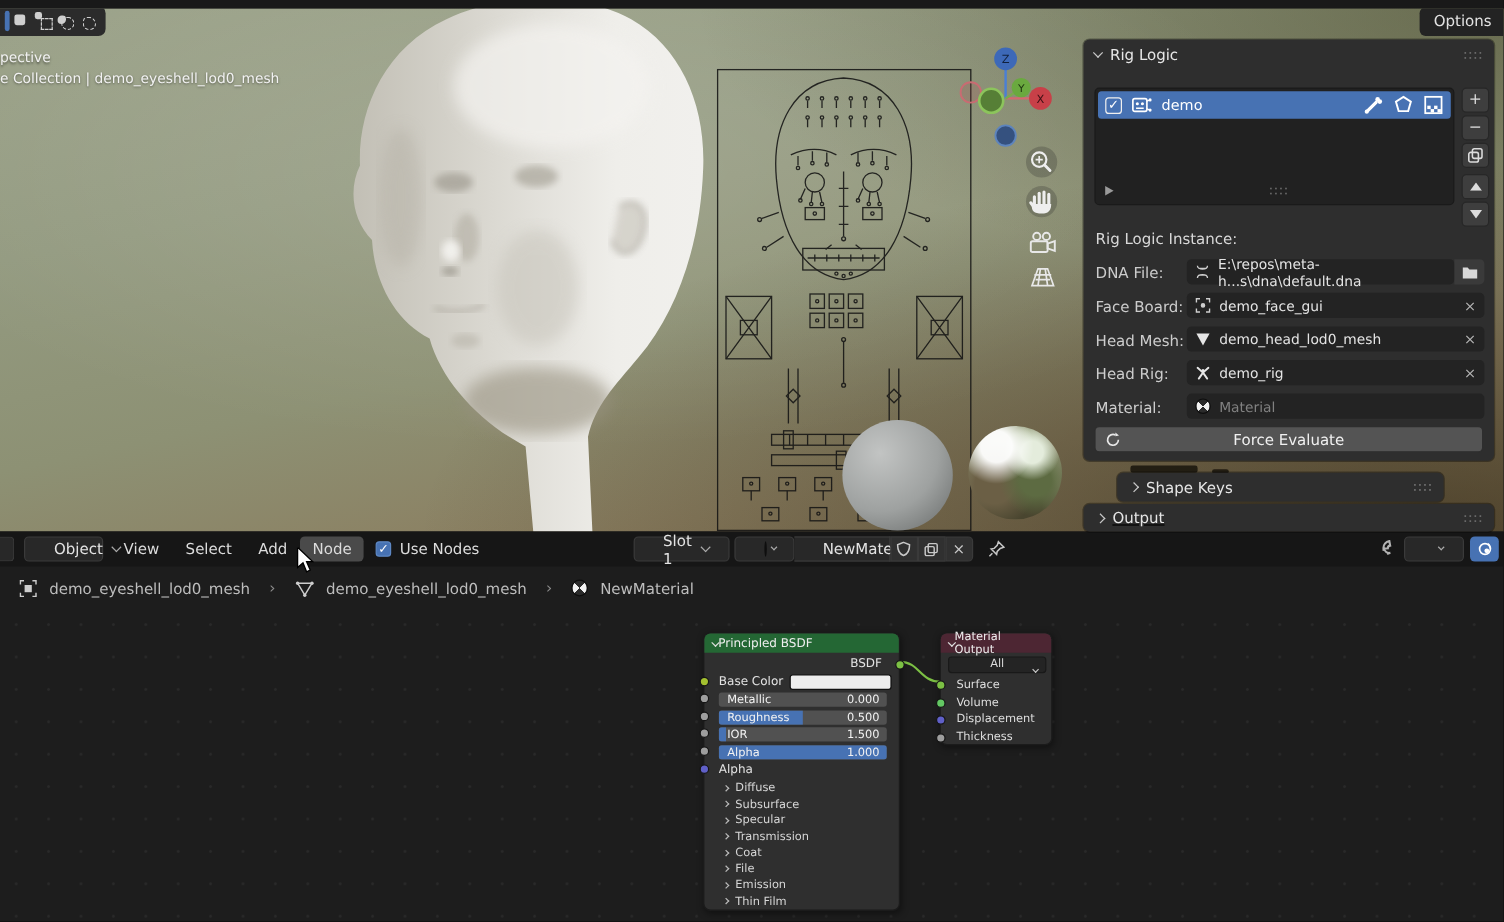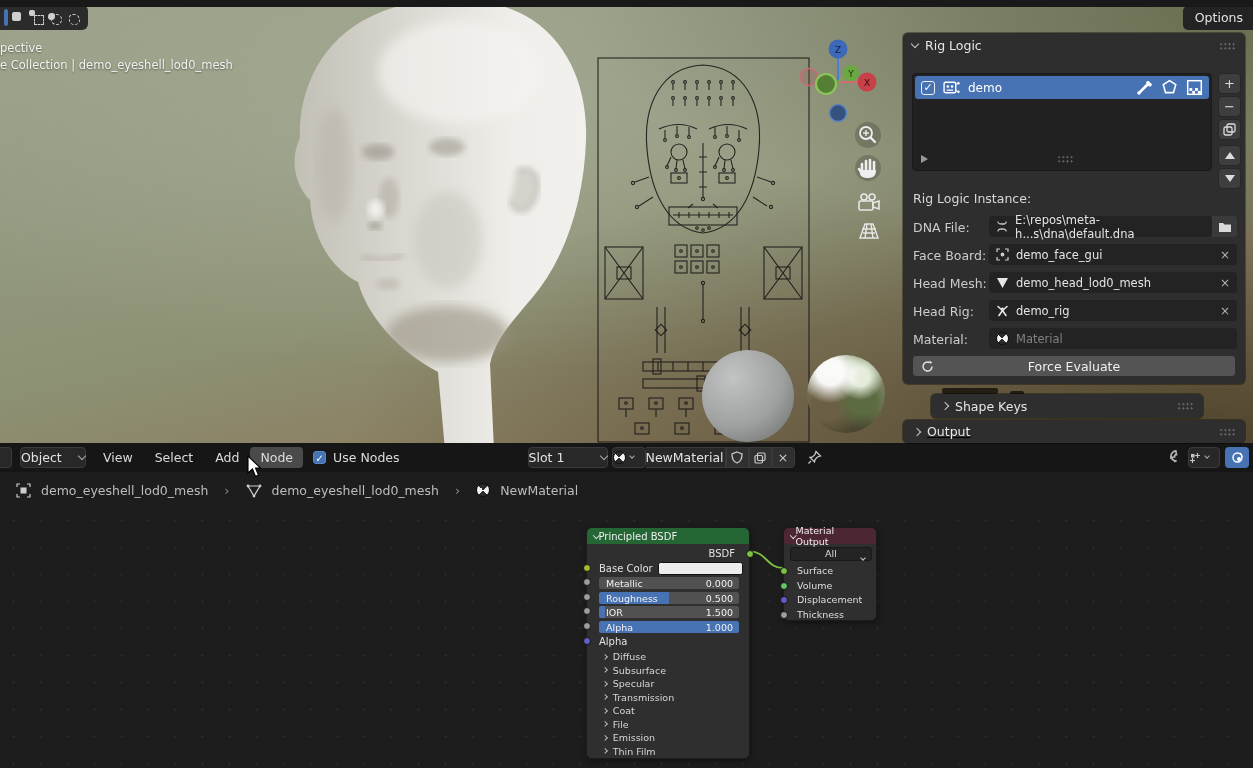"Object" .hdr-dd { padding: 0 0 -> 0 24px }
